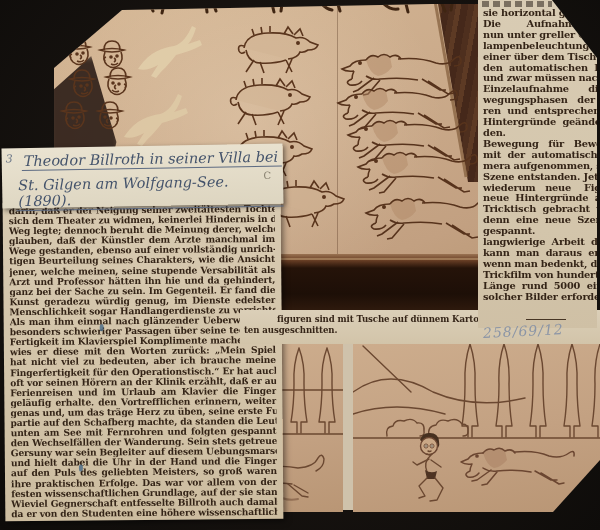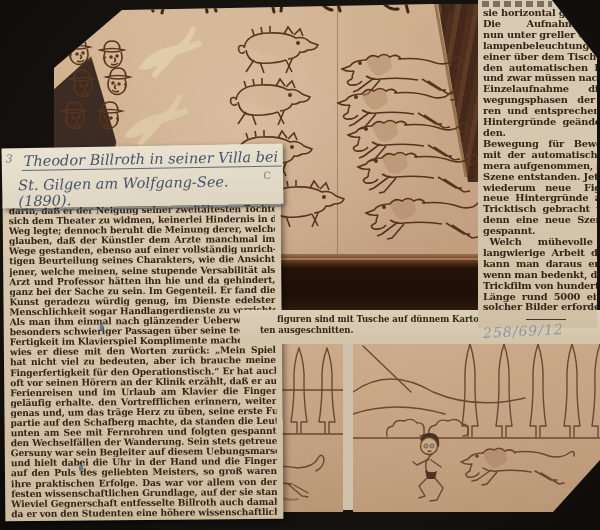"Welch mühevolle" div.rline { html: <div> Welch mühevolle</div> -> none }
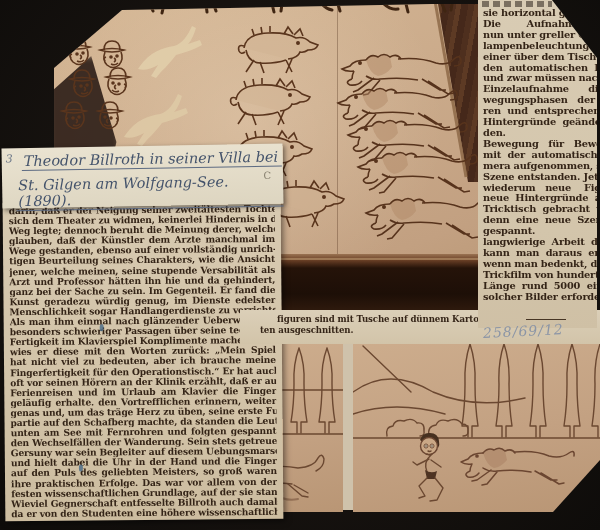"ten ausgeschnitten." #cap2 { margin-left: 16px -> none }
